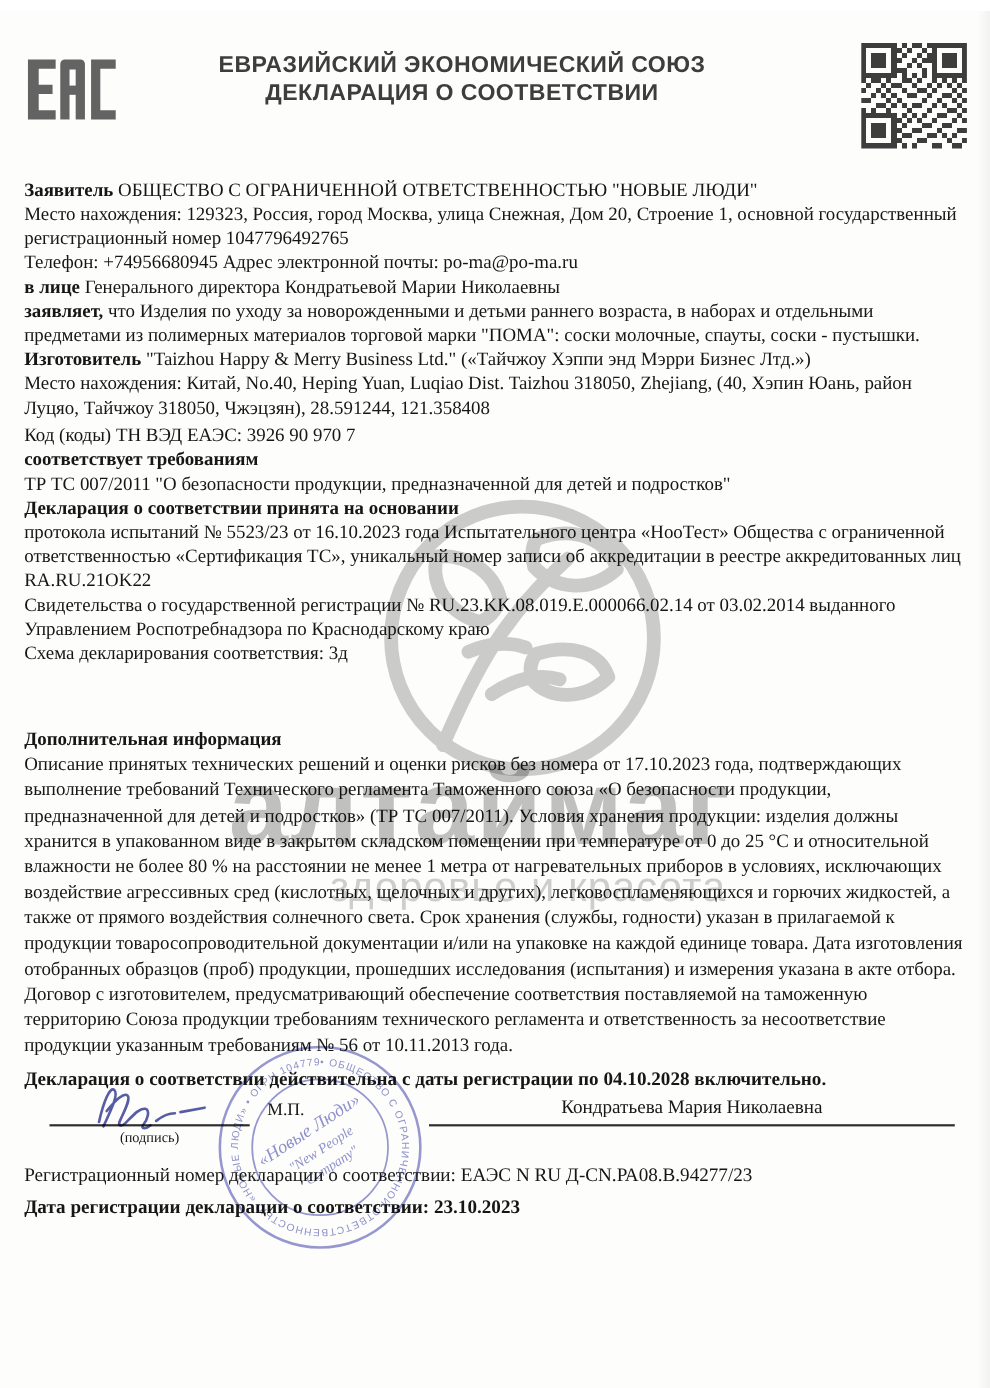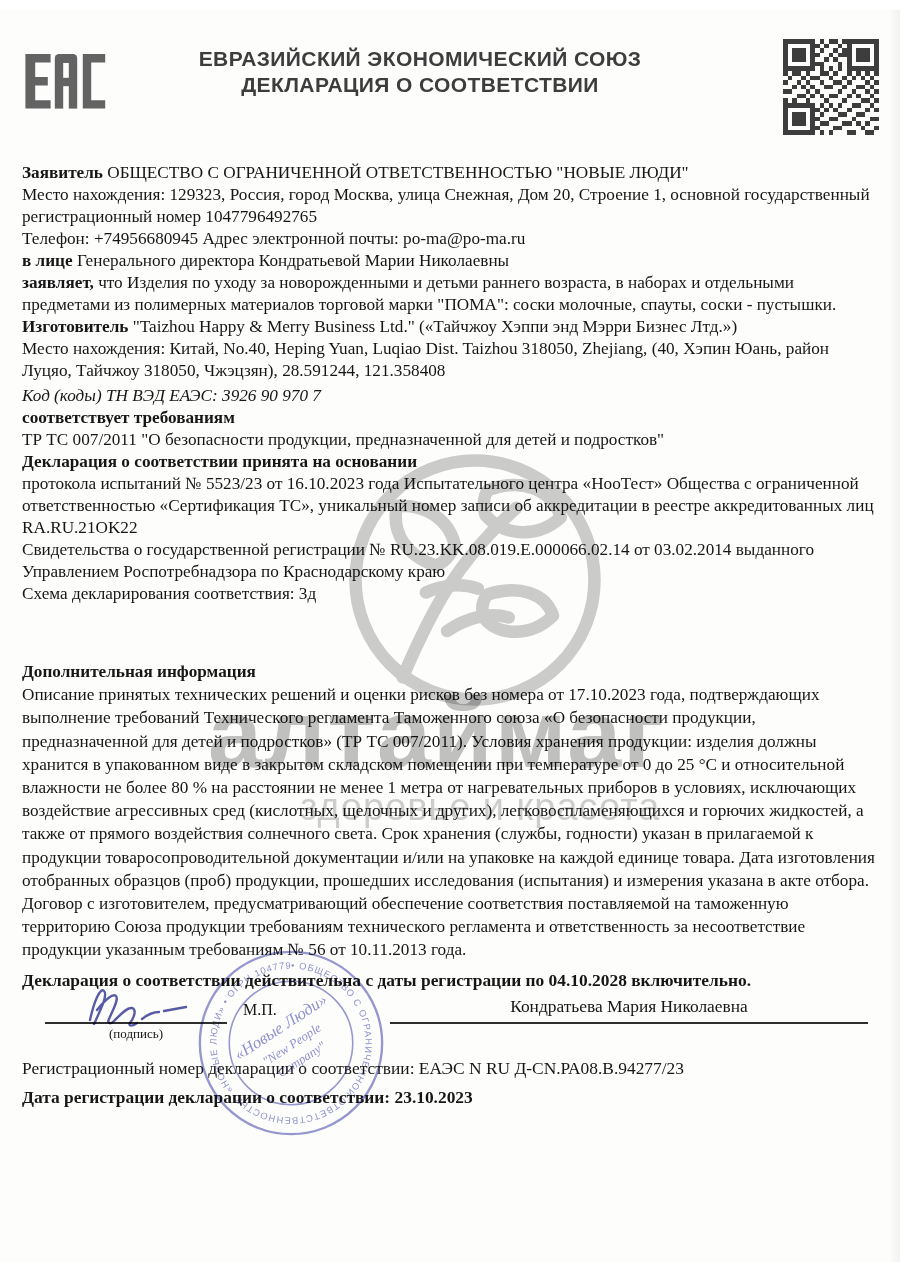"Код (коды) ТН ВЭД ЕАЭС:" .doc-body p.mt3 { font-style: italic -> none }
